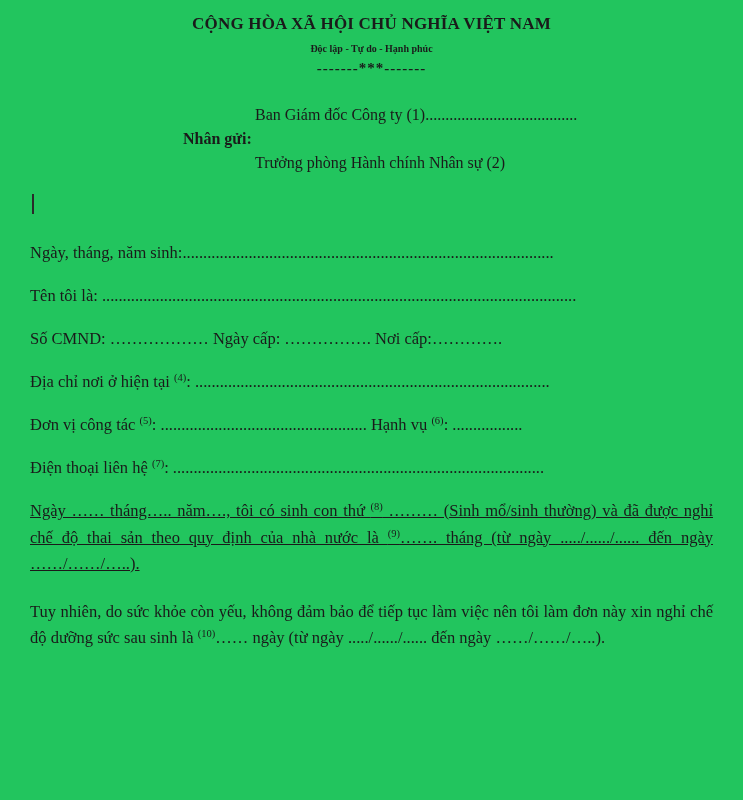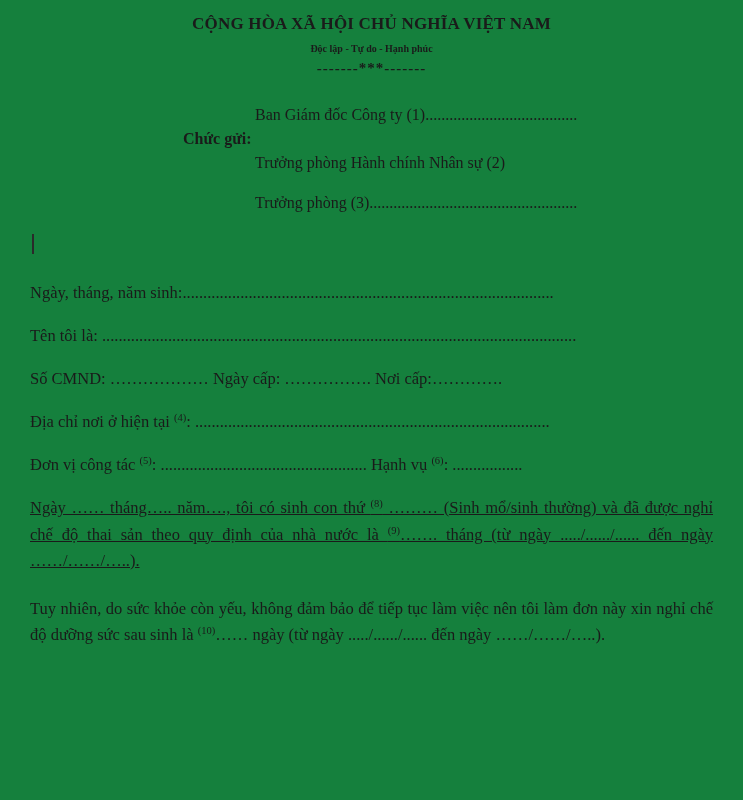"CỘNG HÒA XÃ HỘI CHỦ" .page { background: #15803d -> #22c55e }
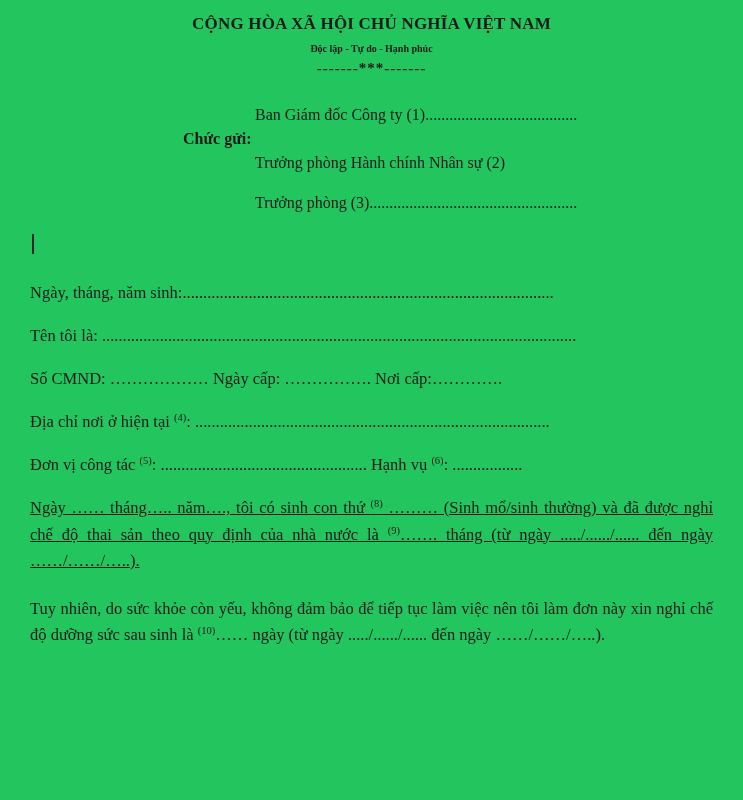"Chức gửi:" div.r-label { text: Chức -> Nhân }
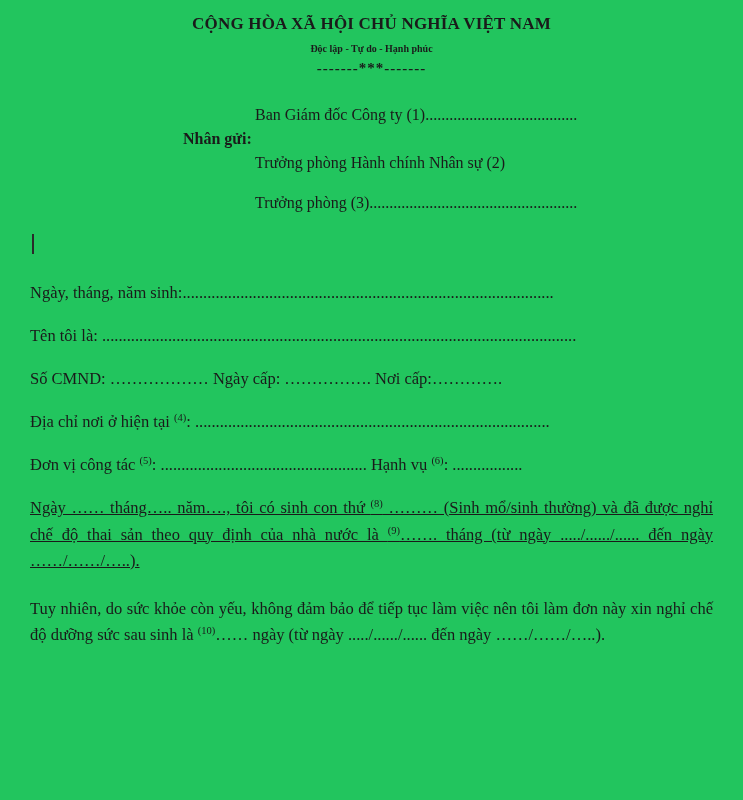"Trưởng phòng" div.r-line { html: <div><span>Trưởng phòng (3)</span><span>....................................................</span></div> -> none }
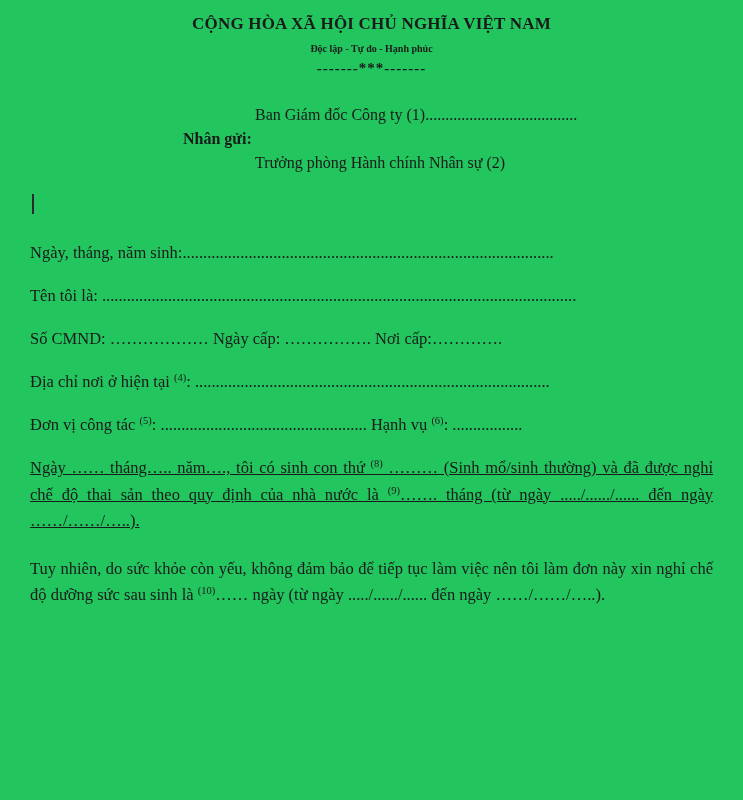"Điện thoại liên hệ (7):" div.field { html: none -> <div><span>Điện thoại liên hệ </span><sup>(7)</sup><span>: </span><span>..........................................................................................</span></div> }
